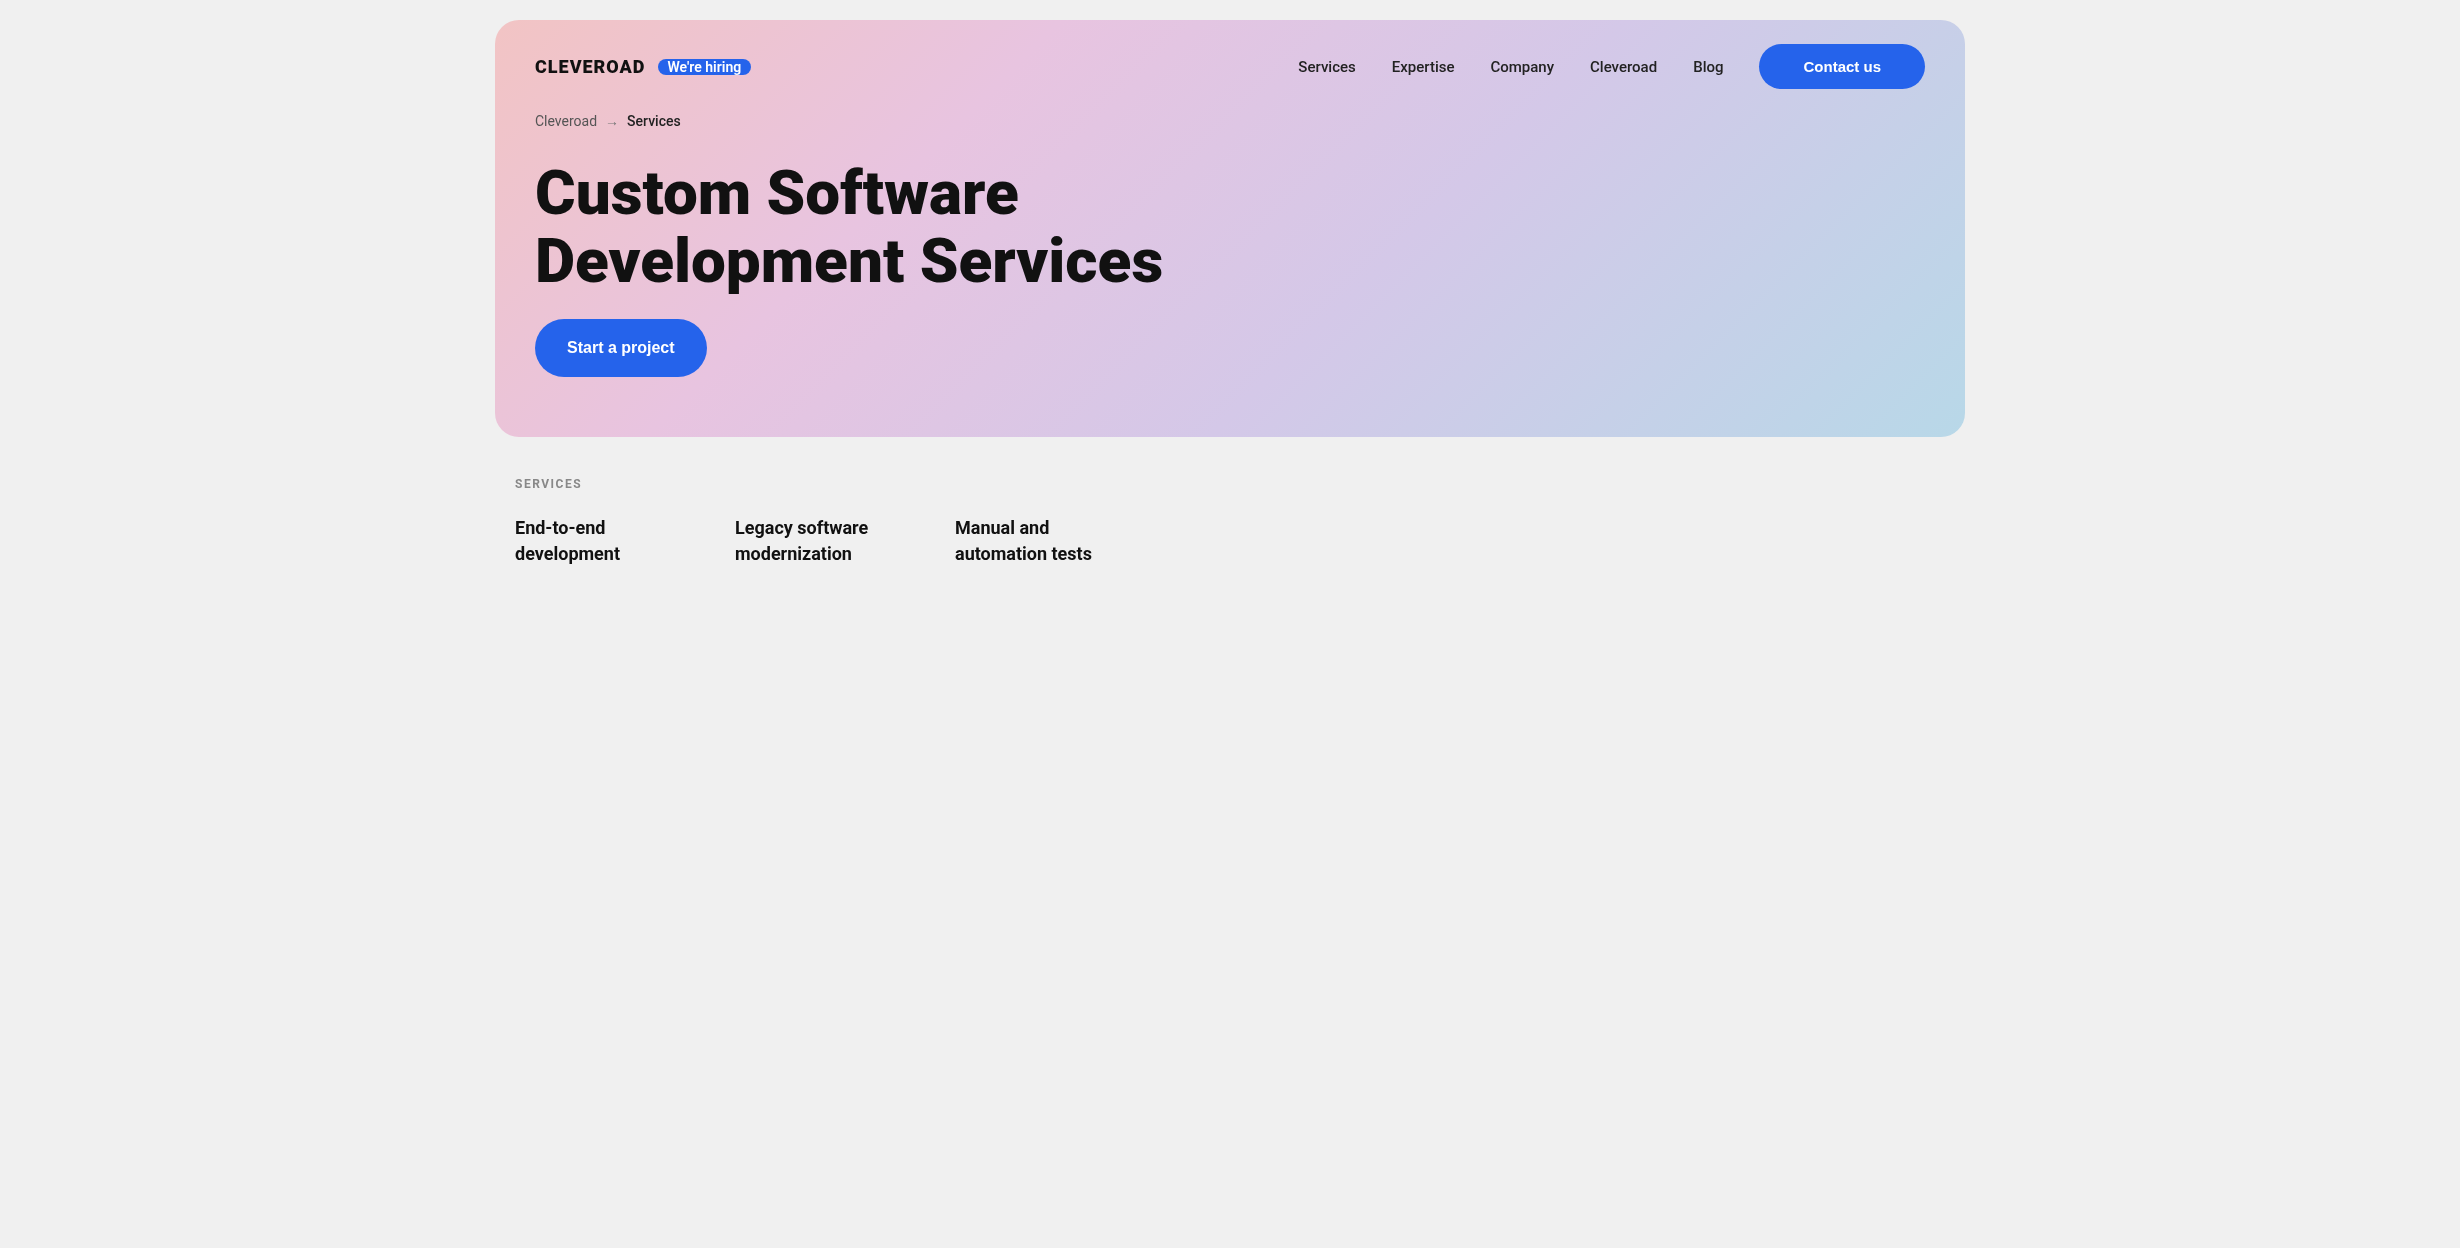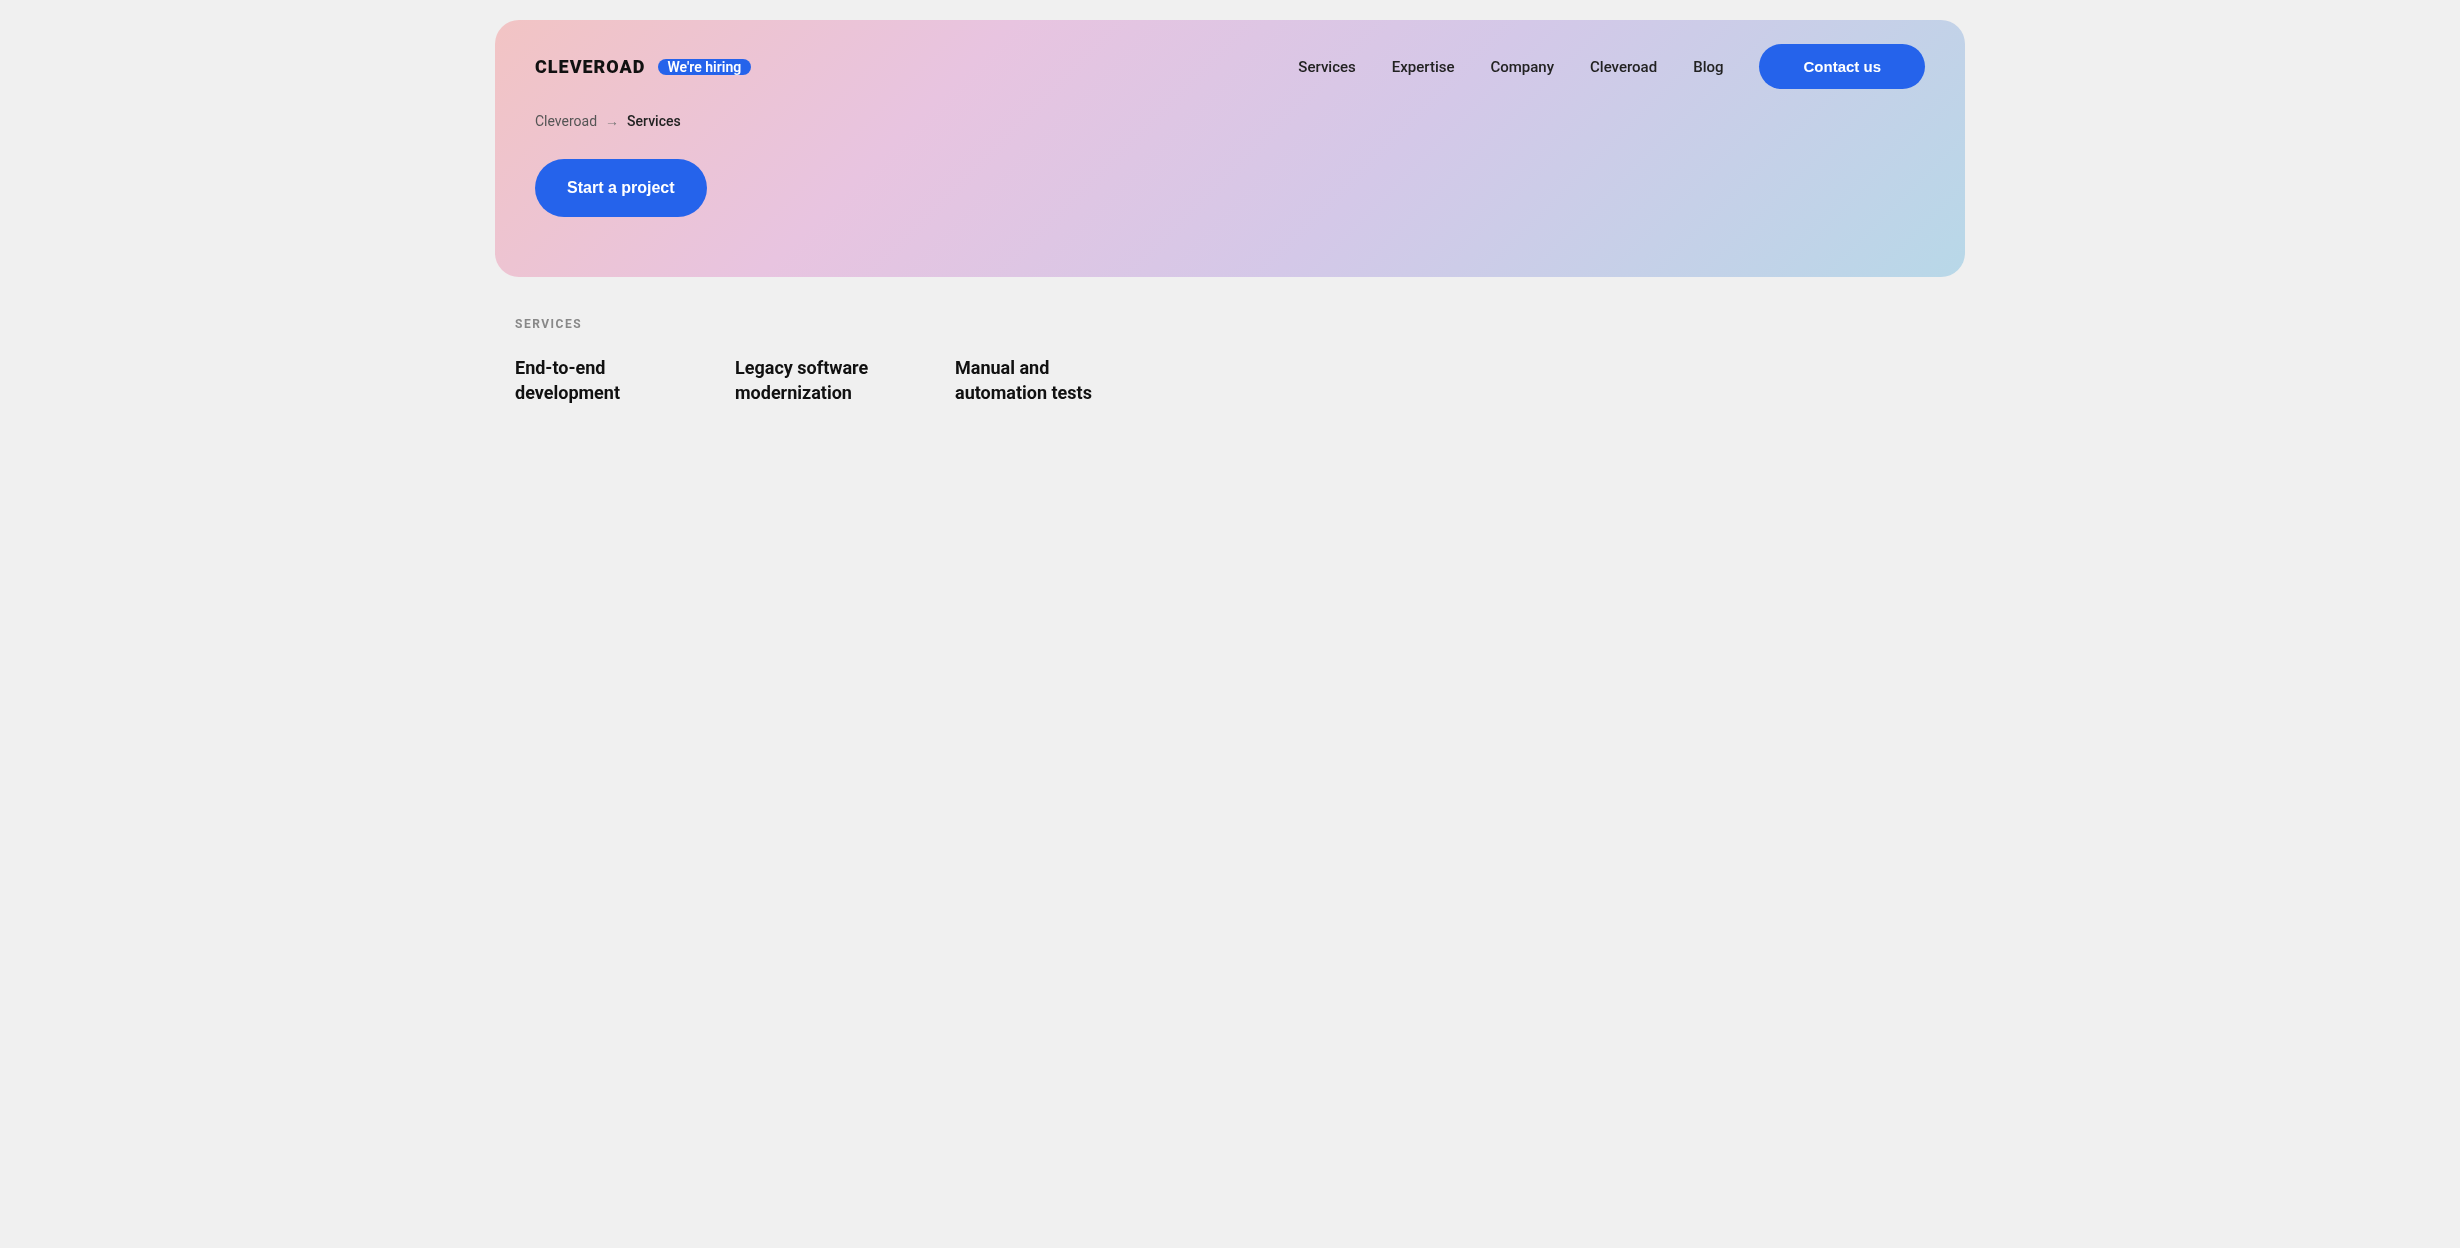"Custom Software Development Services" h1.hero-title { html: none -> <h1>Custom Software Development Services</h1> }
